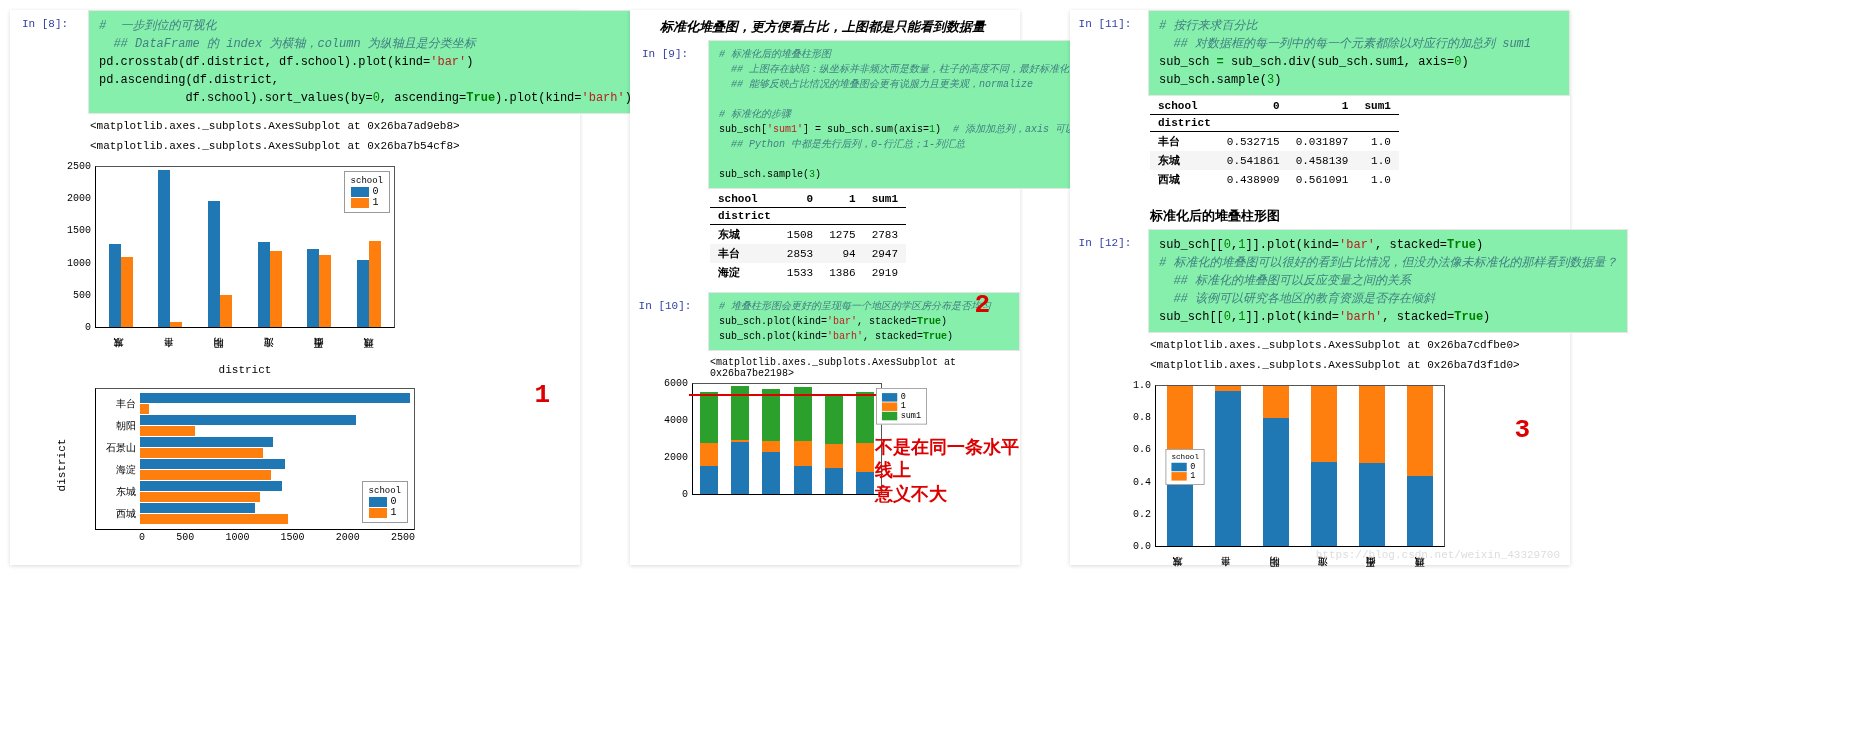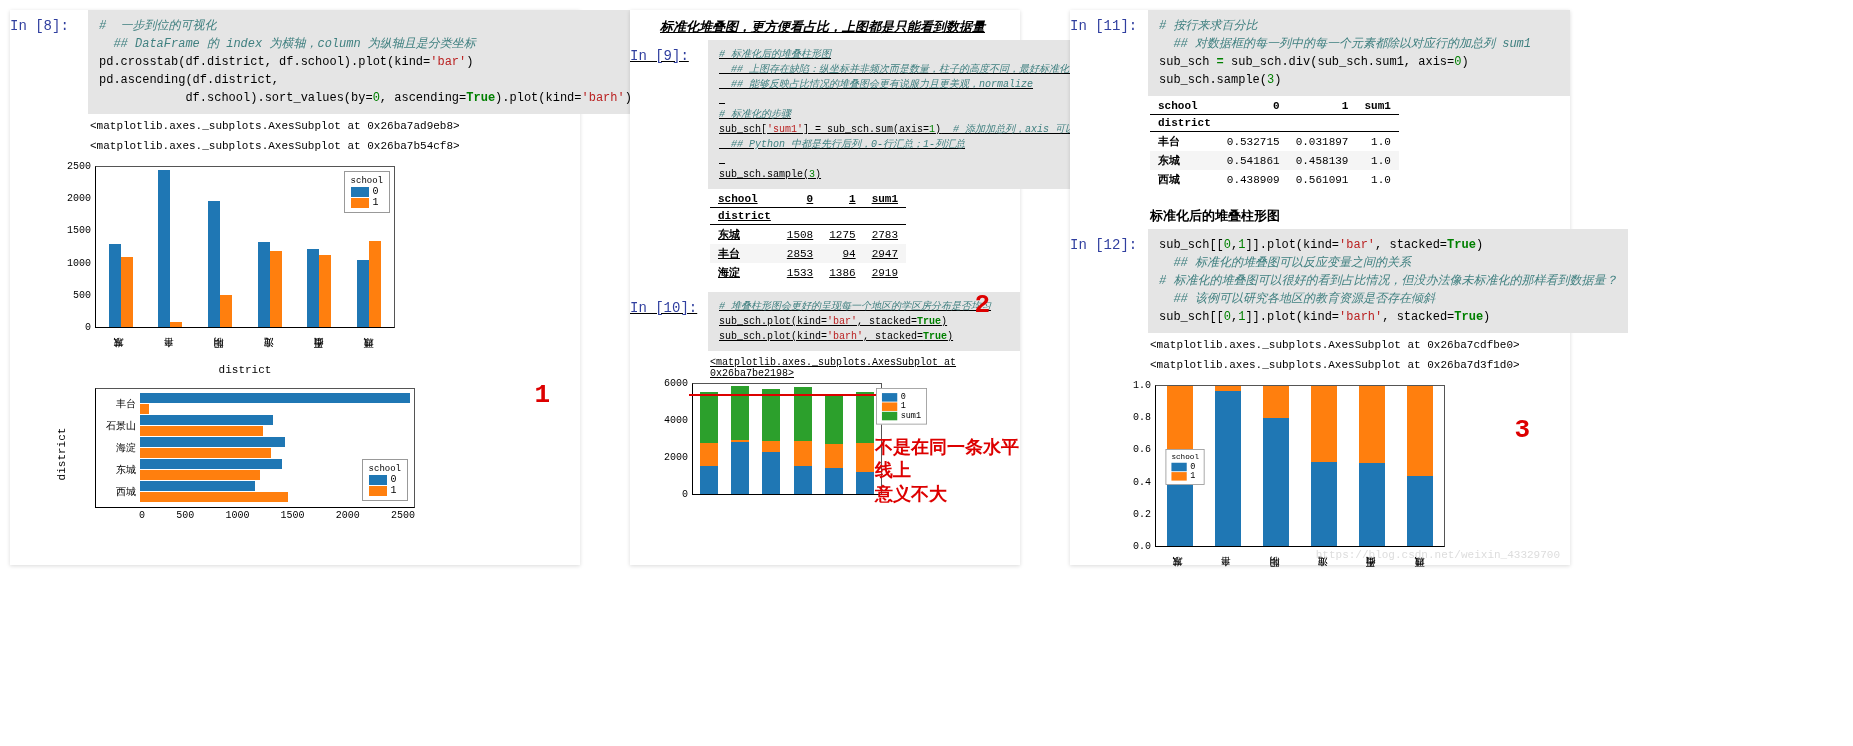"In [8]:" .prompt { font-size: 14px -> 11px; text-align: left -> center }
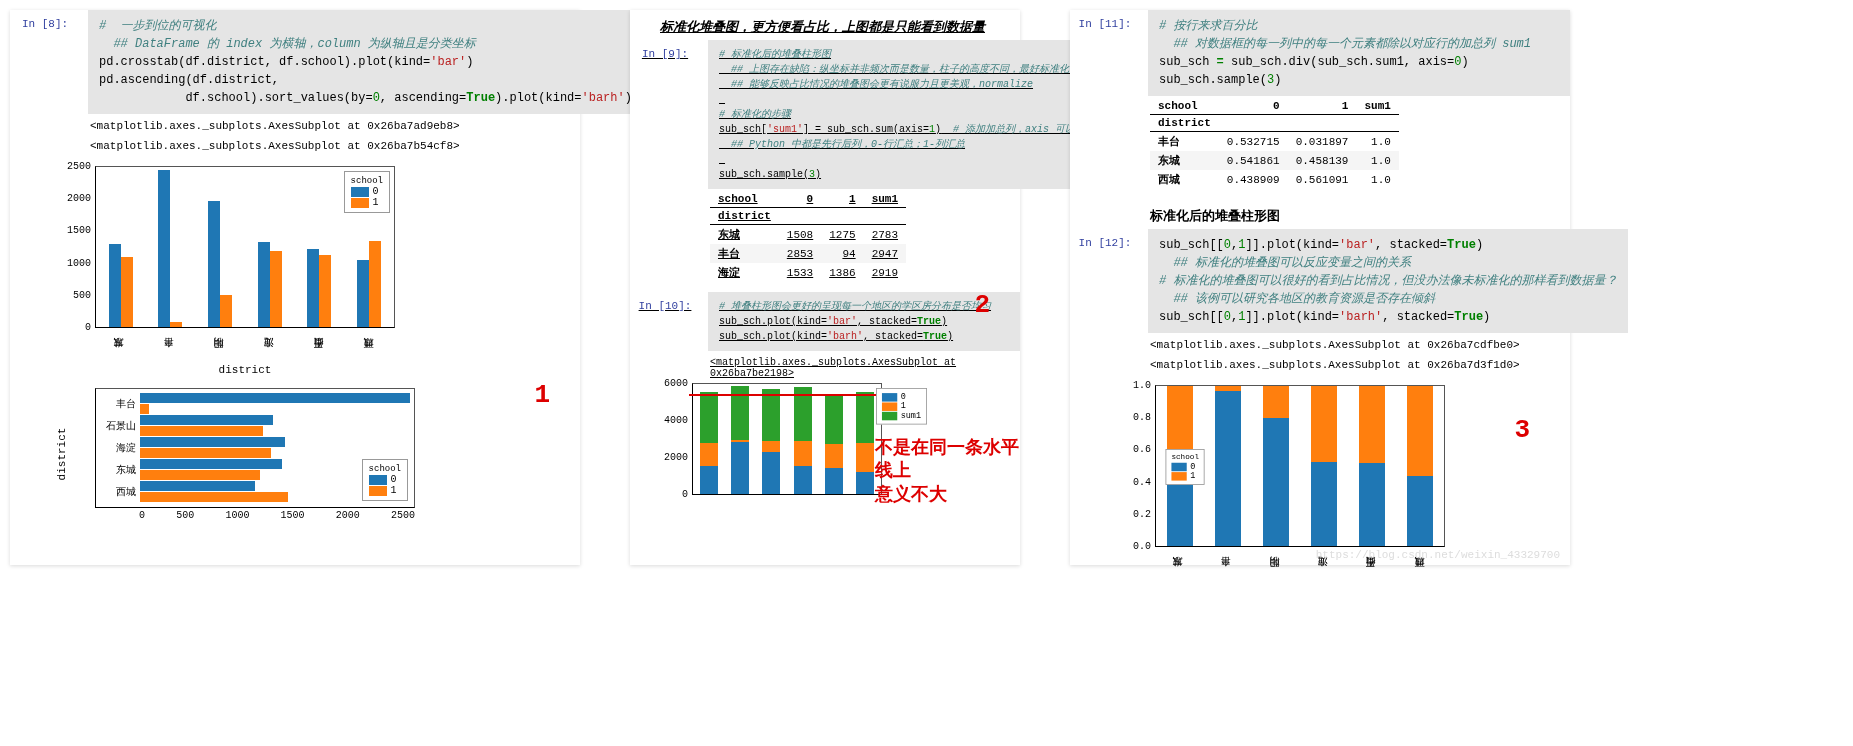"# 一步到位的可视化" .code-cell { background: #e5e5e5 -> #86efac }
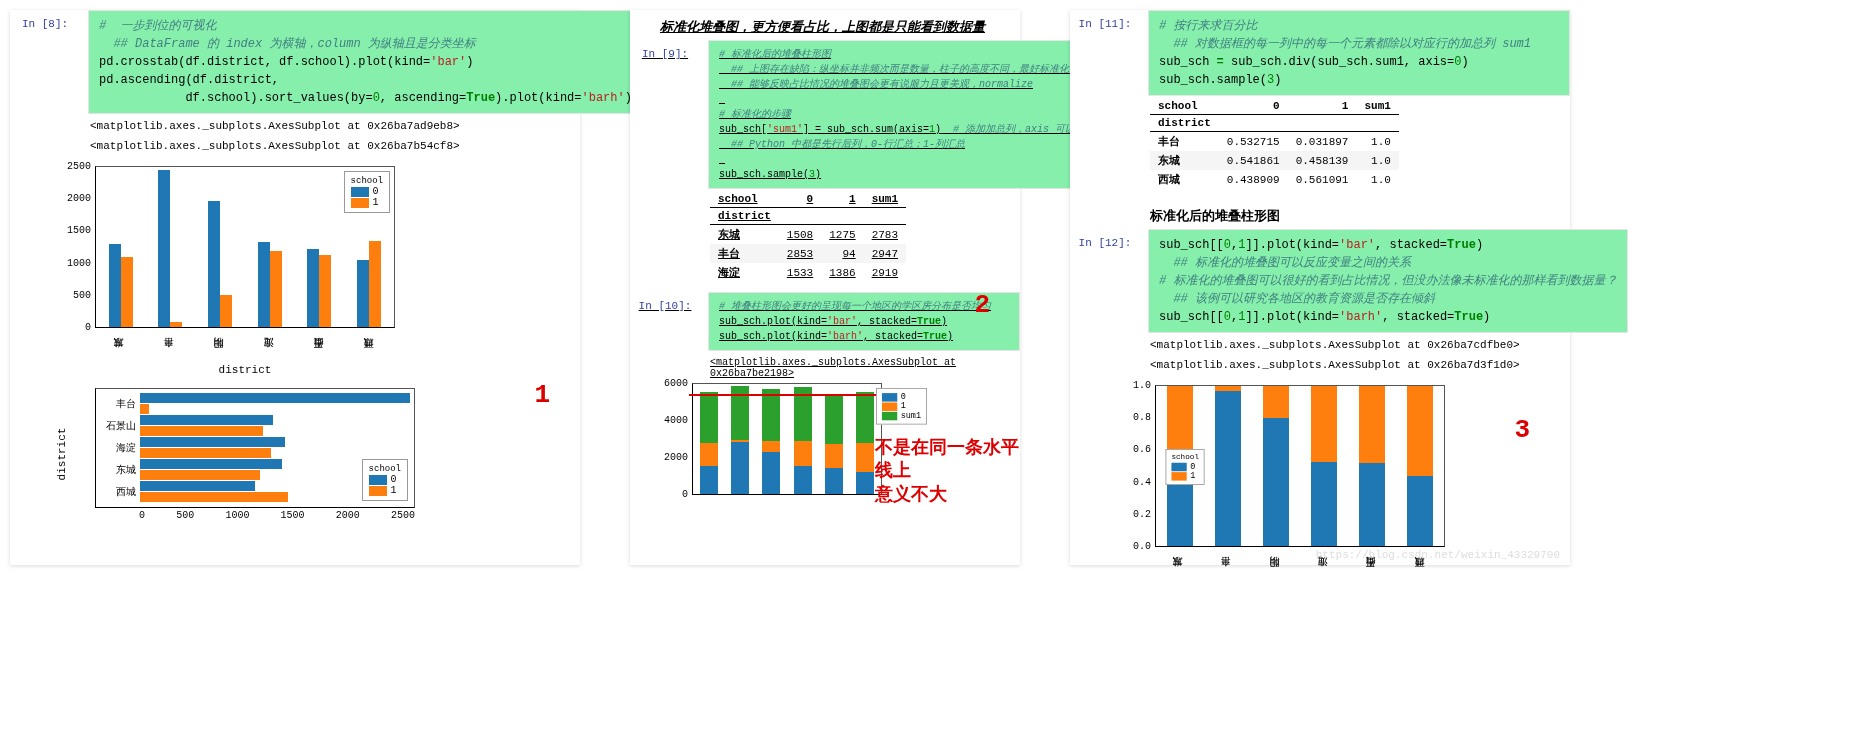"标准化堆叠图，更方便看占比，上图都是只能看到数据量" .panel2 { text-decoration: underline -> none }
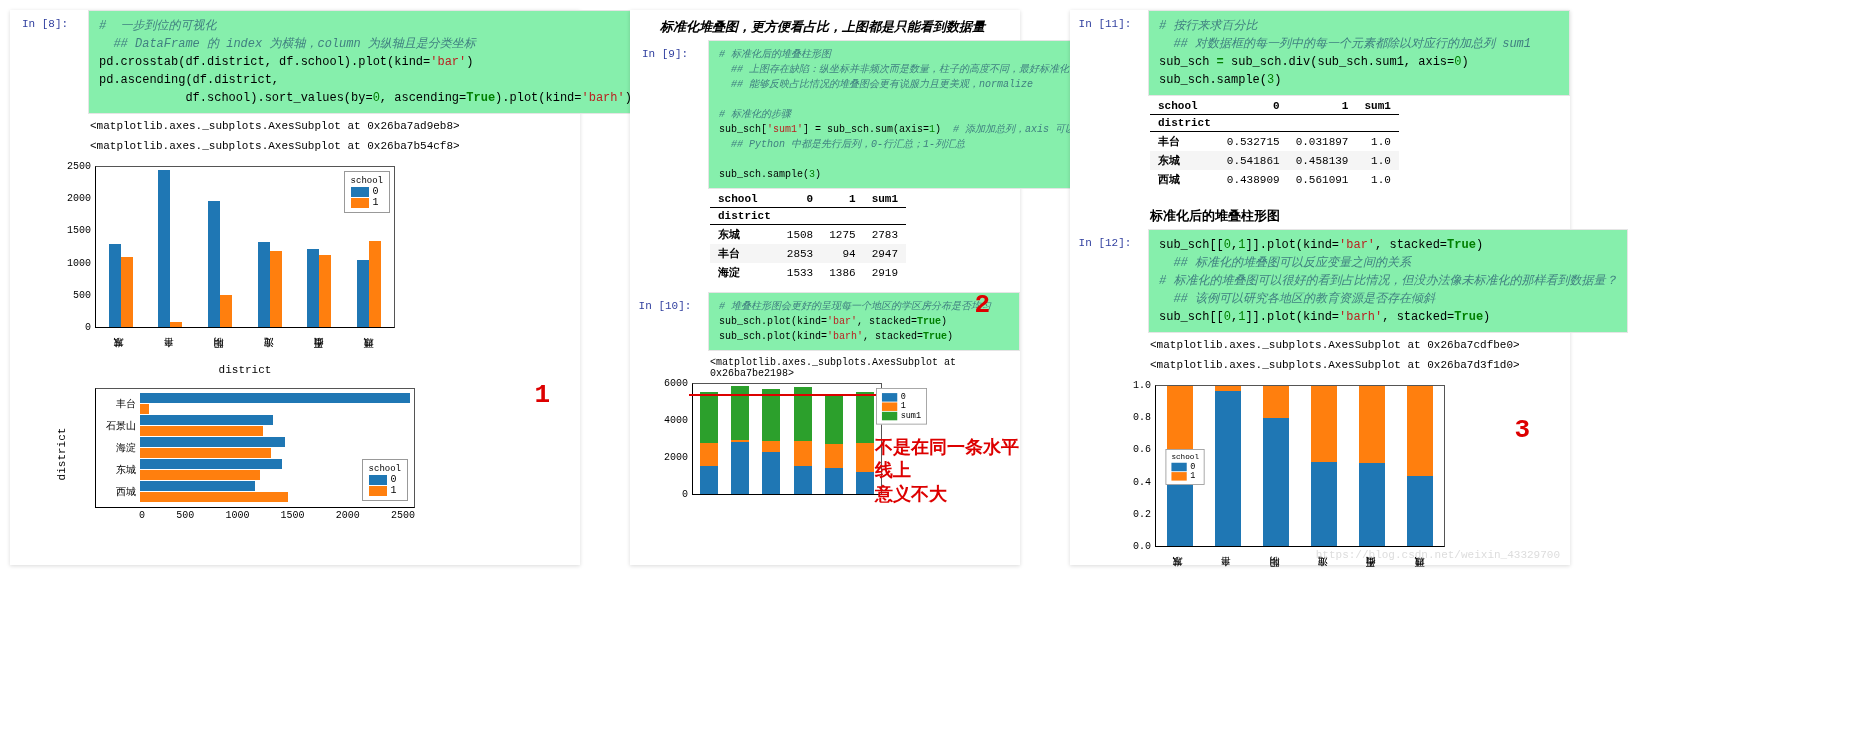"## 标准化的堆叠图可以反应变量之间的关系" div.code-line { order: before "# 标准化的堆叠图可以很好的看到占比情况，但没办法像未标准化的那样看到数据量？" -> after "# 标准化的堆叠图可以很好的看到占比情况，但没办法像未标准化的那样看到数据量？" }
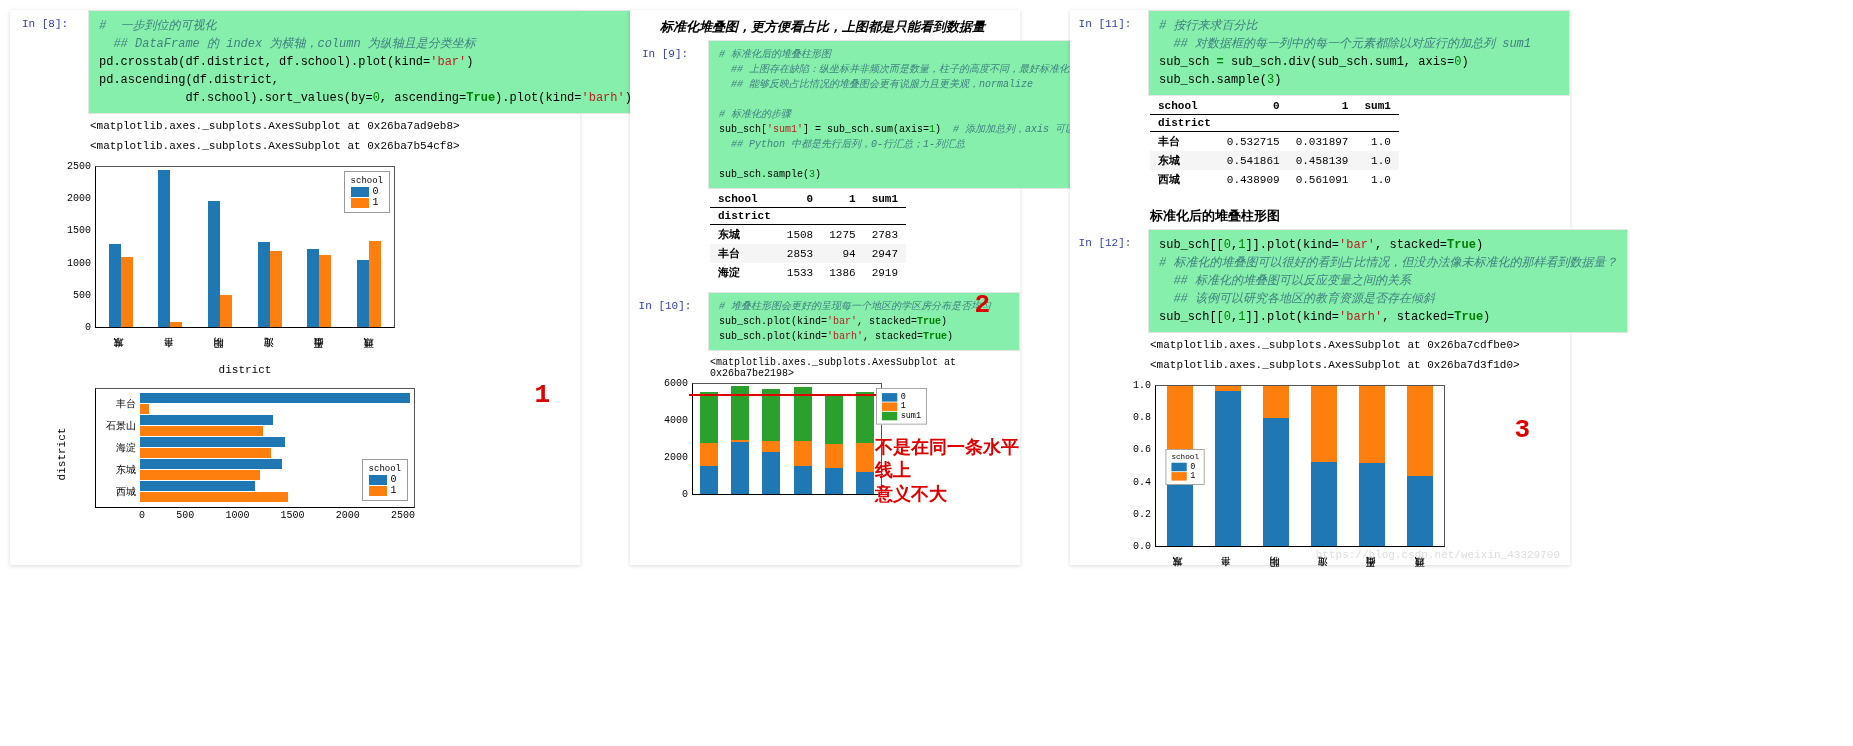"朝阳" div.hbar-row { html: none -> <div> <div>朝阳</div> <div> <div></div> <div></div> </div> </div> }
